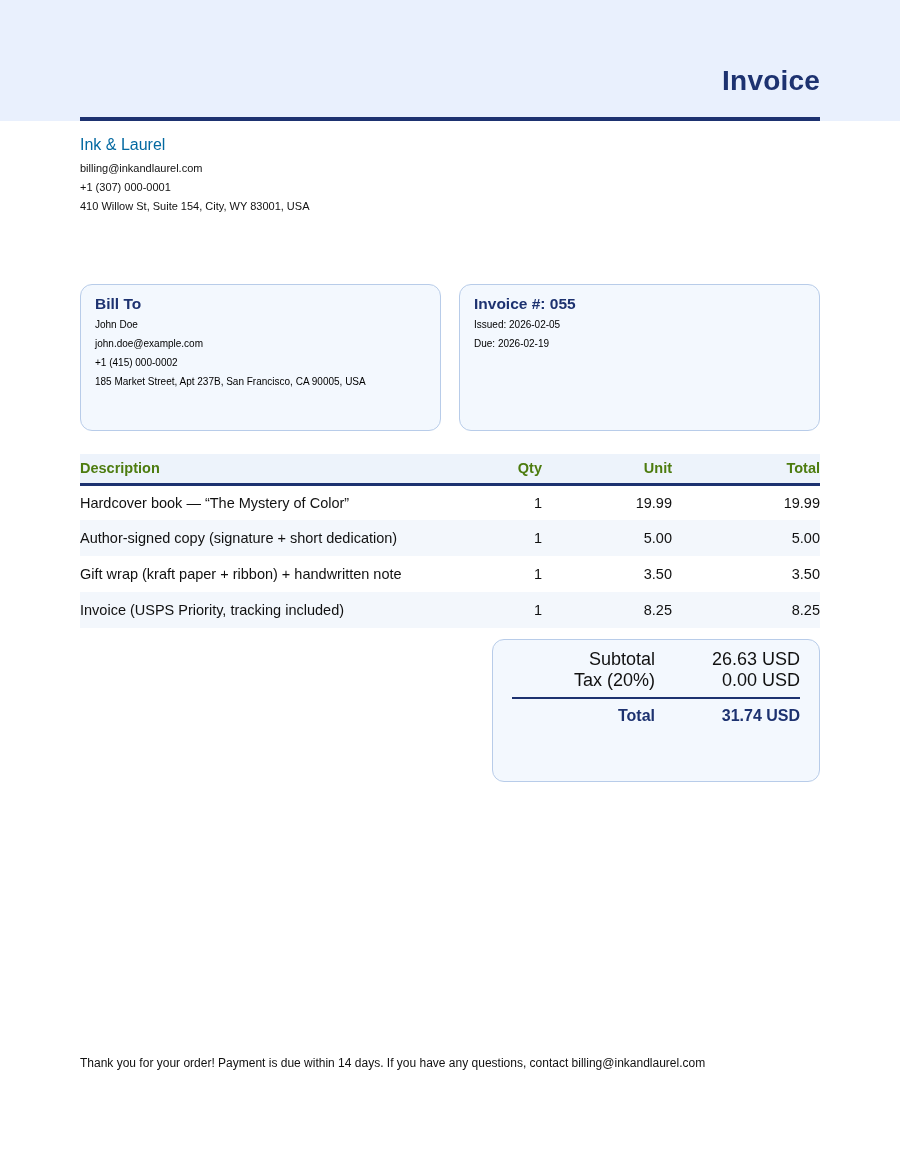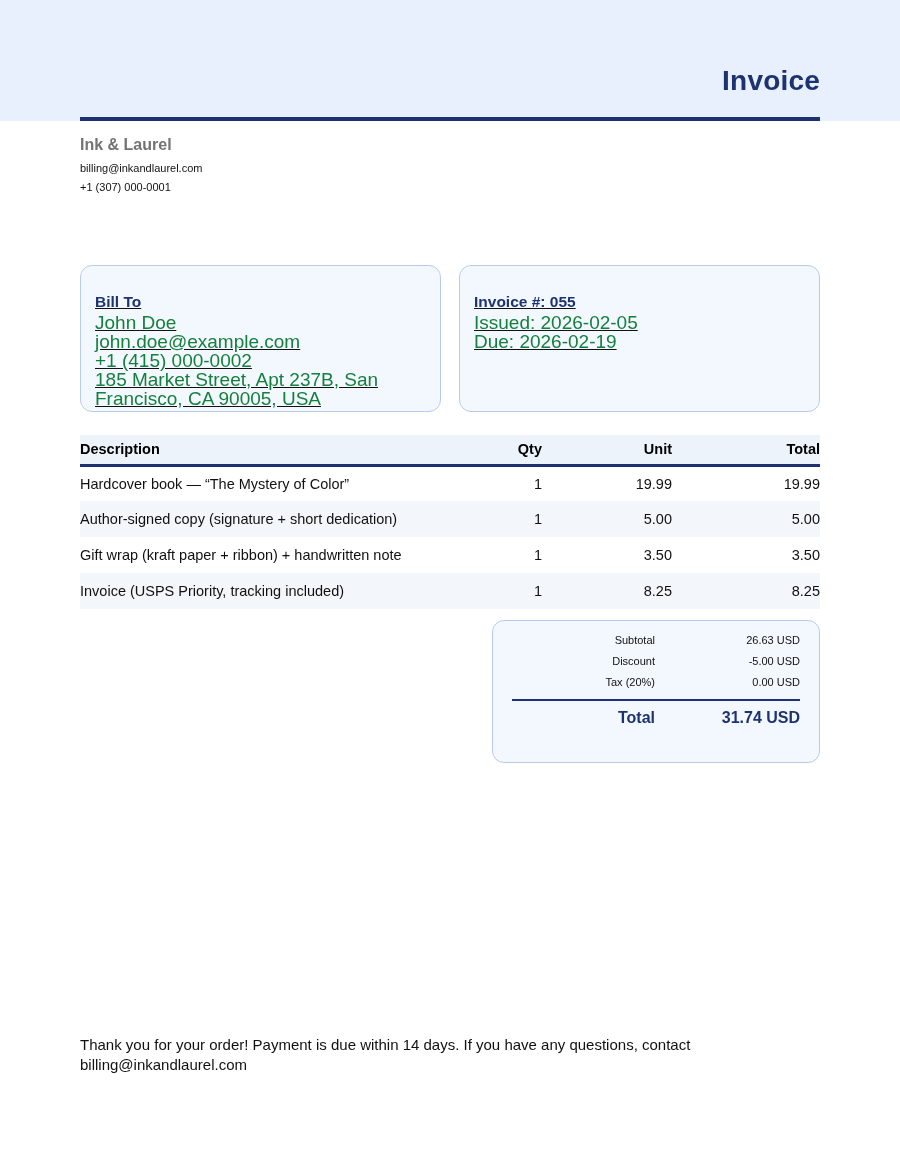"Ink & Laurel" .company-name { color: #737373 -> #0369a1; font-weight: bold -> normal }
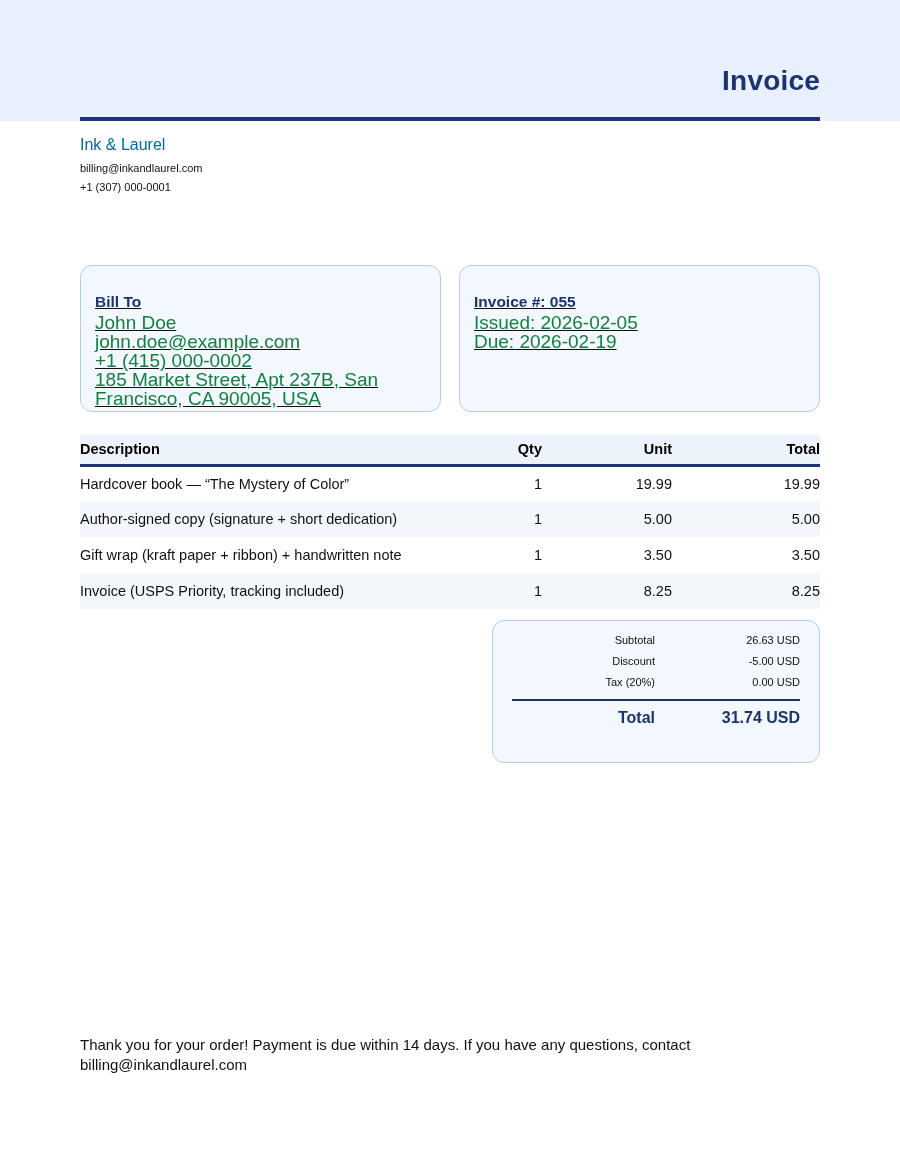"410 Willow St, Suite 154," div.company-line { html: none -> <div>410 Willow St, Suite 154, City, WY 83001, USA</div> }
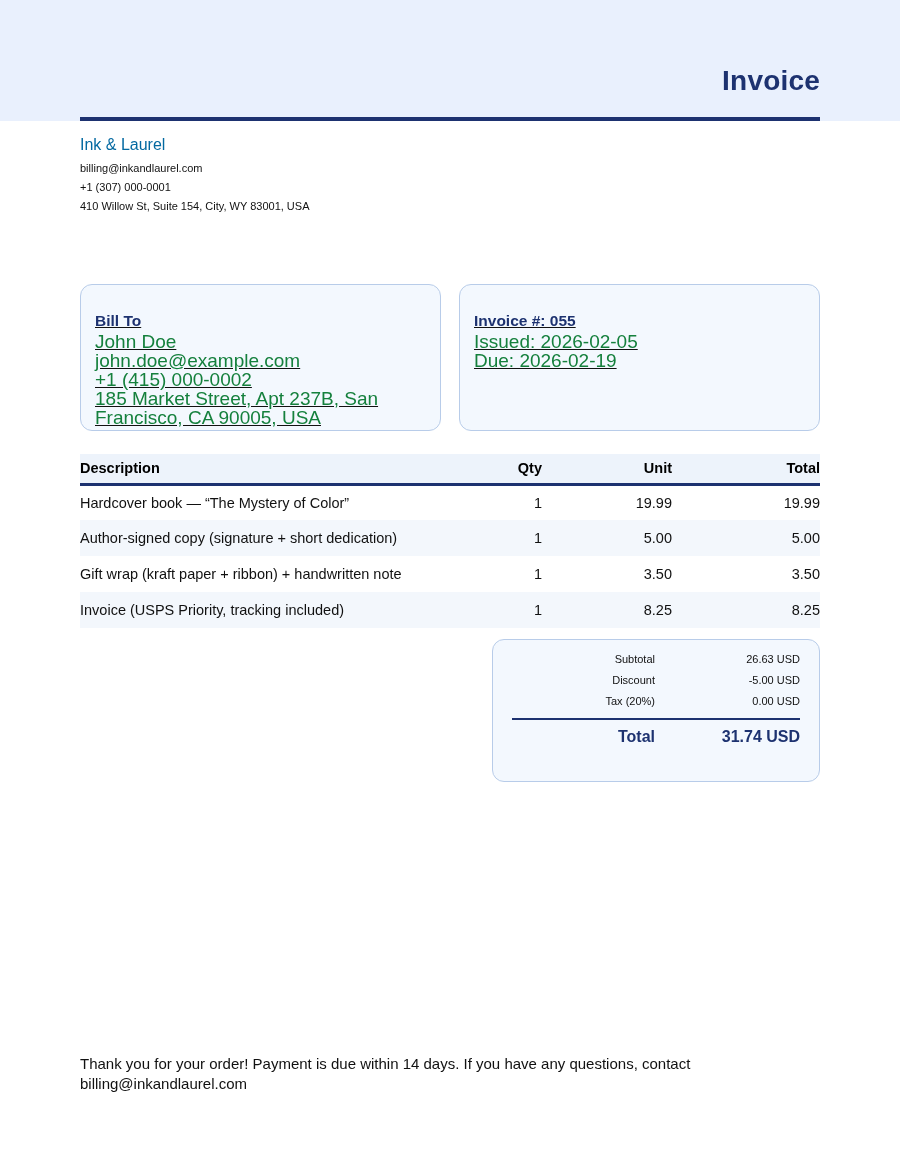"Bill To" .panel { padding: 25px 14px -> 8px 14px; text-decoration: underline -> none }
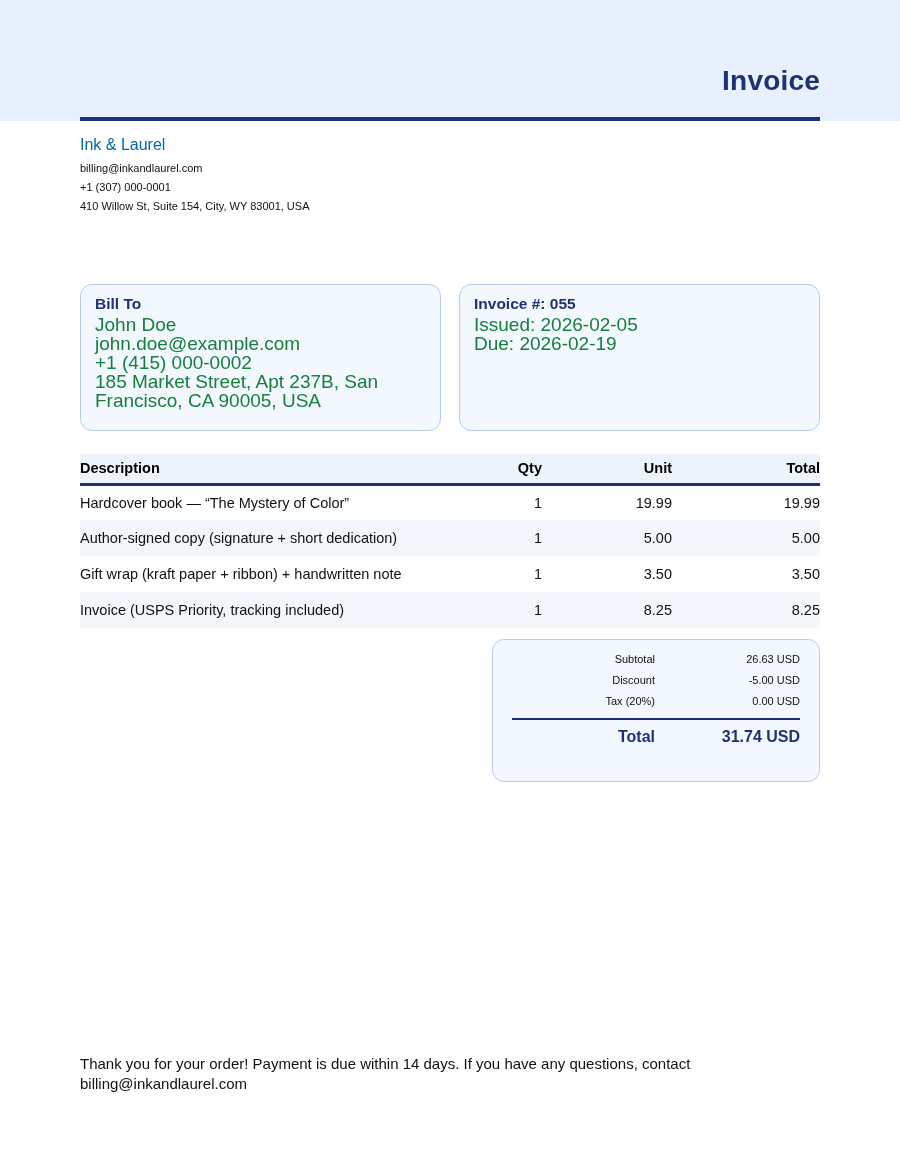"John Doe" .panel-line { color: #15803d -> #000000; font-size: 19px -> 10px }
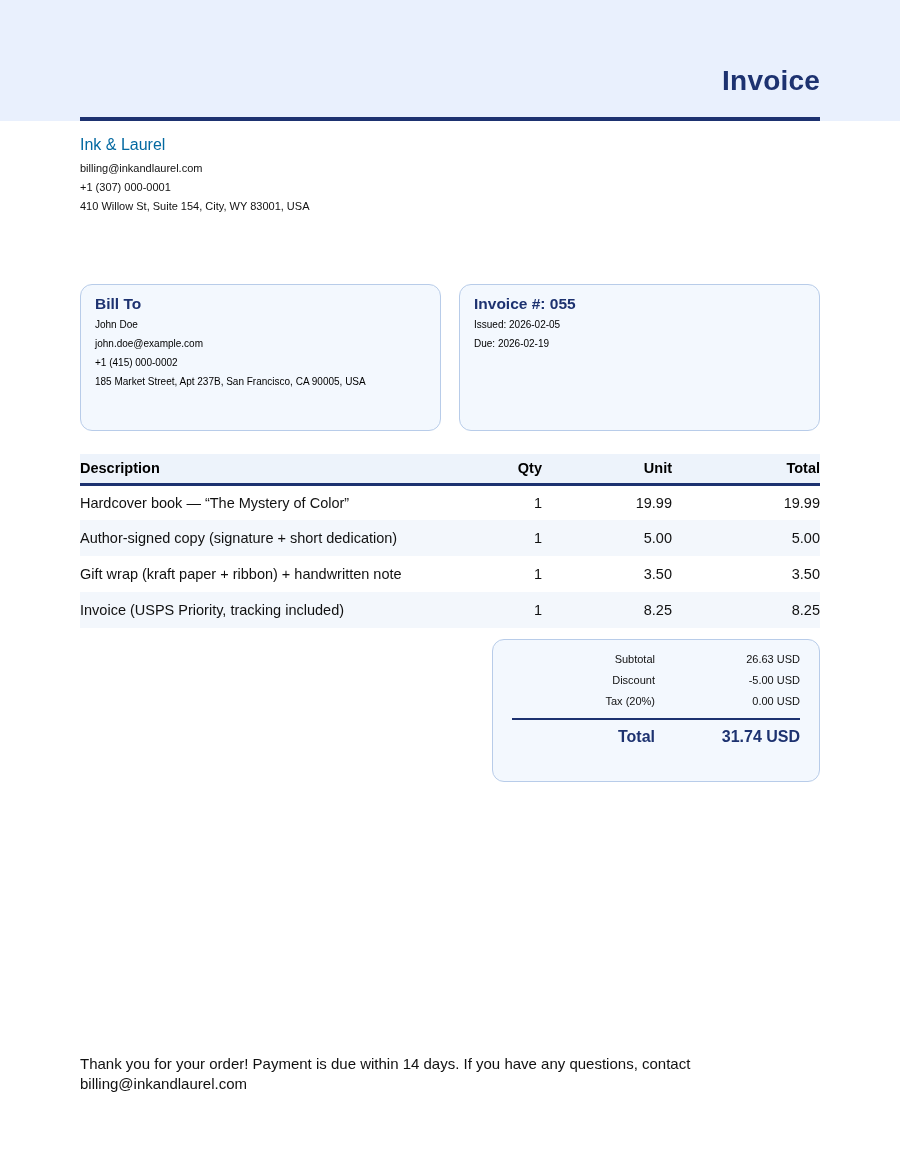"Description" .items-table thead th { color: #000000 -> #4d7c0f }
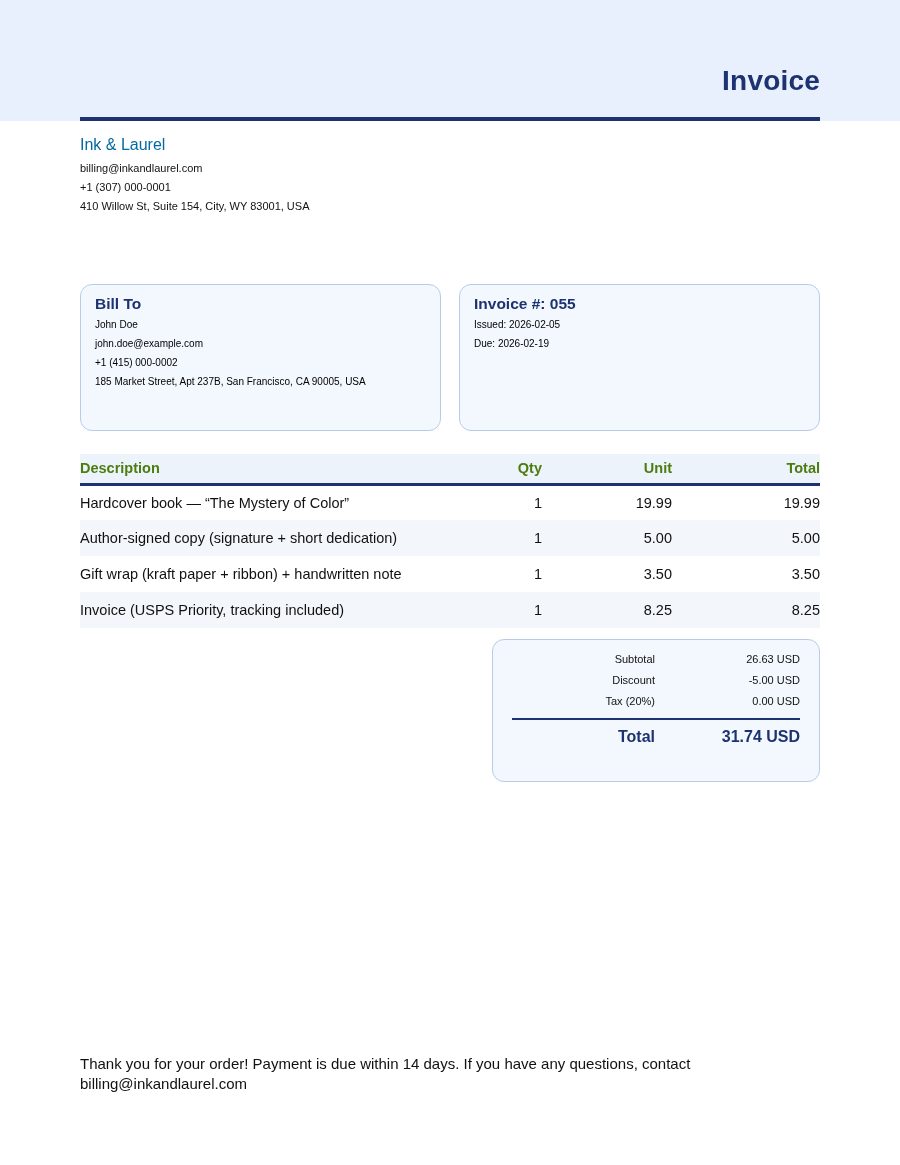"Subtotal" .totals-row { font-size: 11px -> 18px }
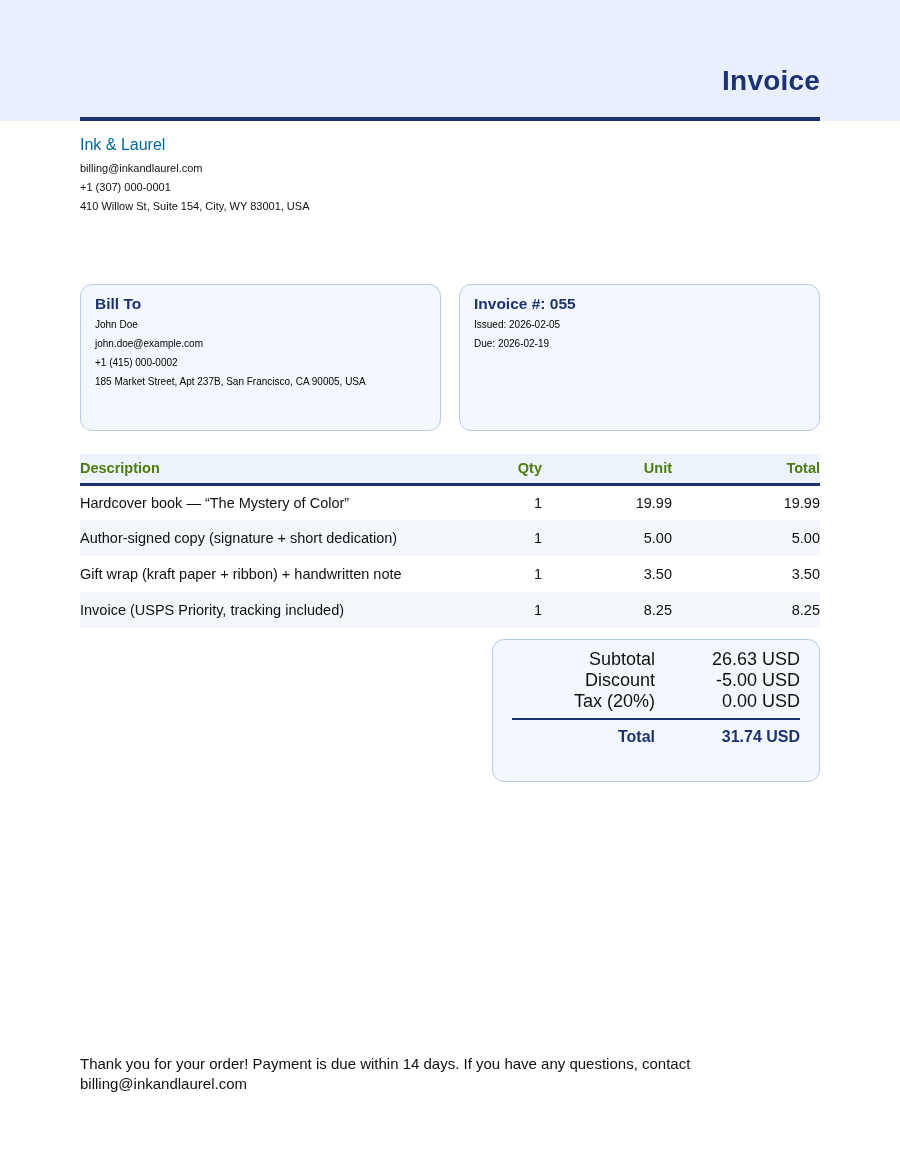"Discount" div.totals-row { html: <div> <div>Discount</div> <div>-5.00 USD</div> </div> -> none }
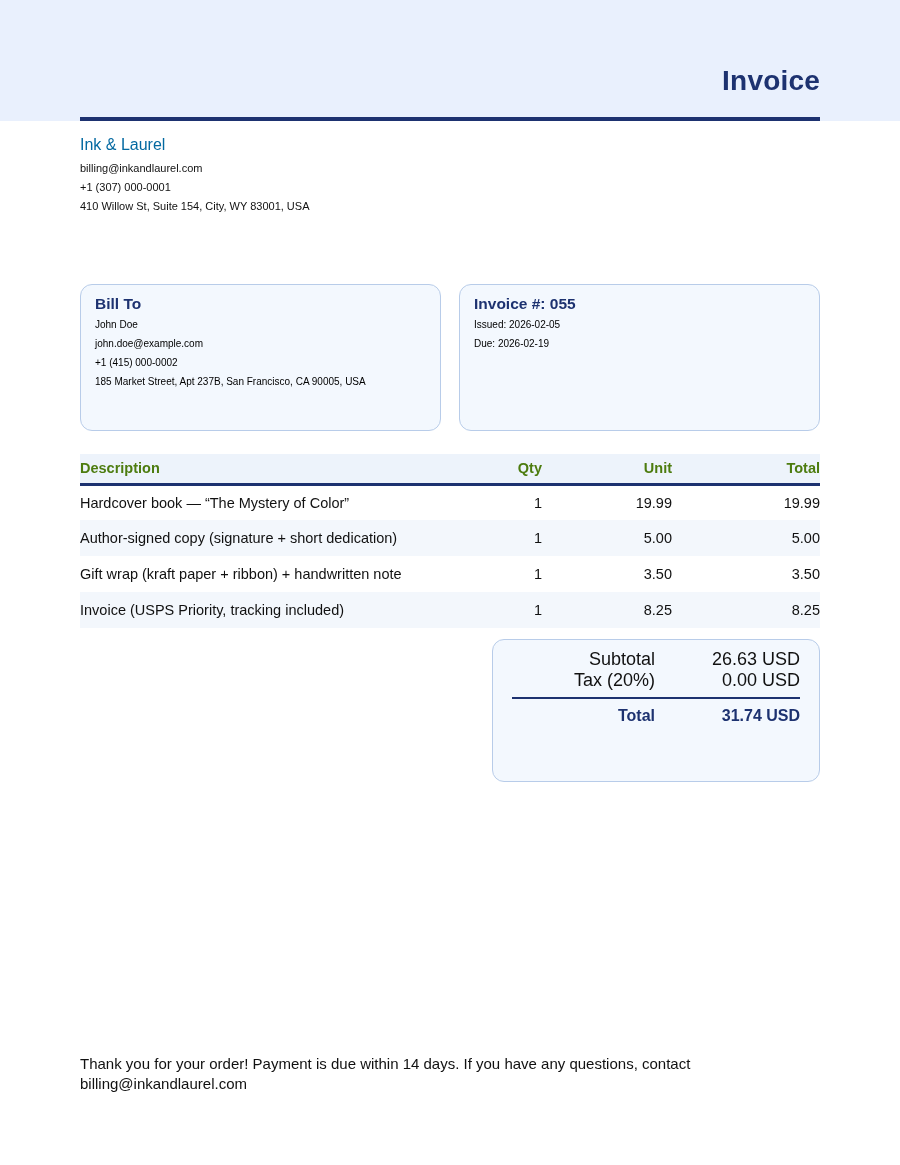"Thank you for your order!" .footer-note { font-size: 15px -> 12px }
